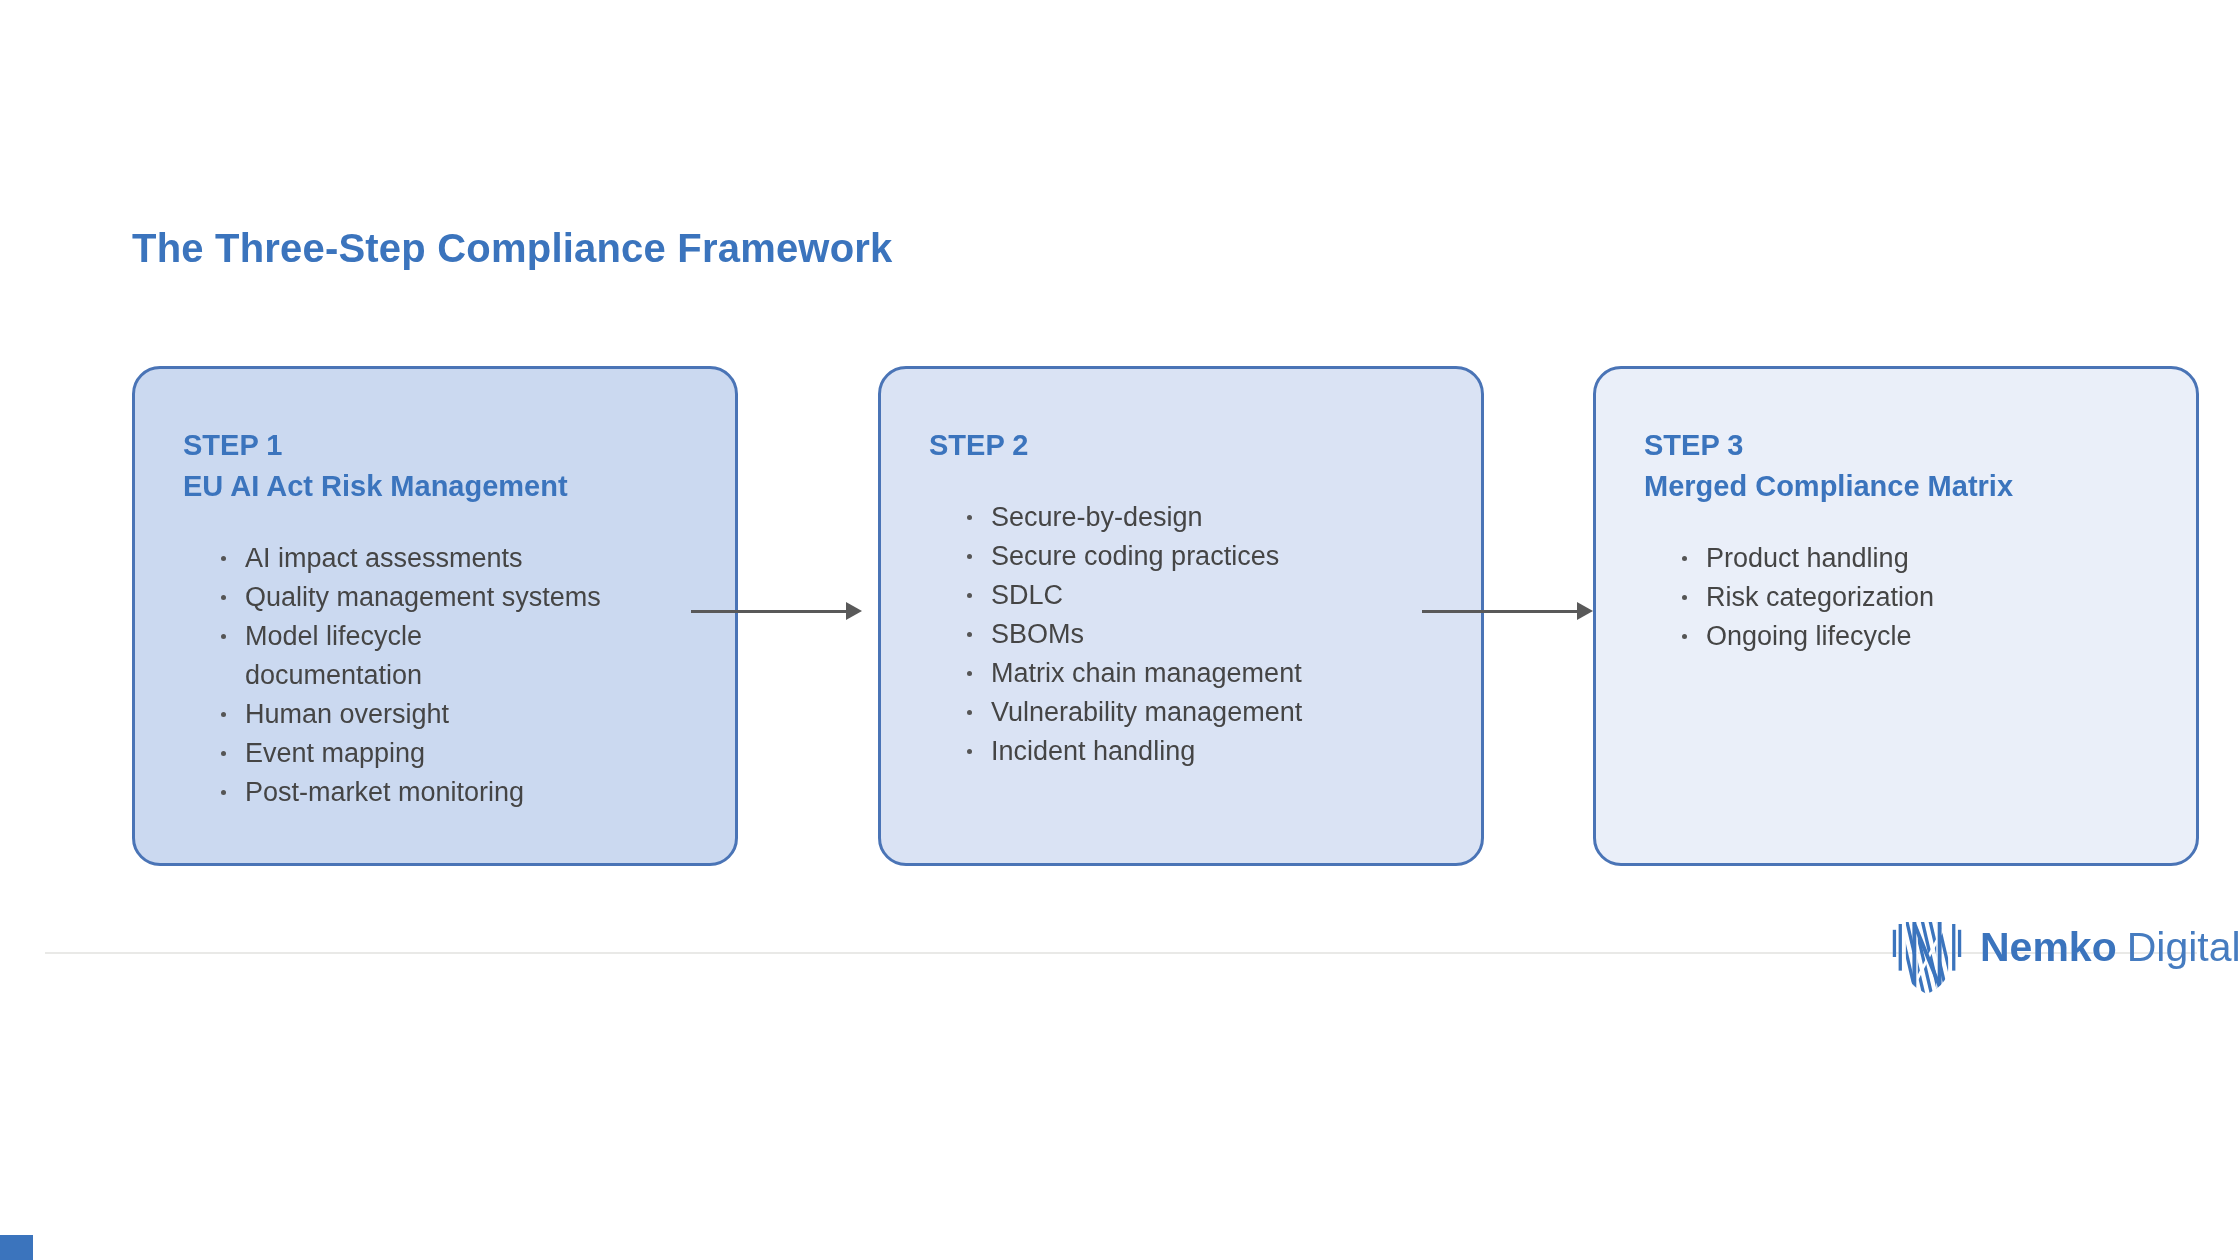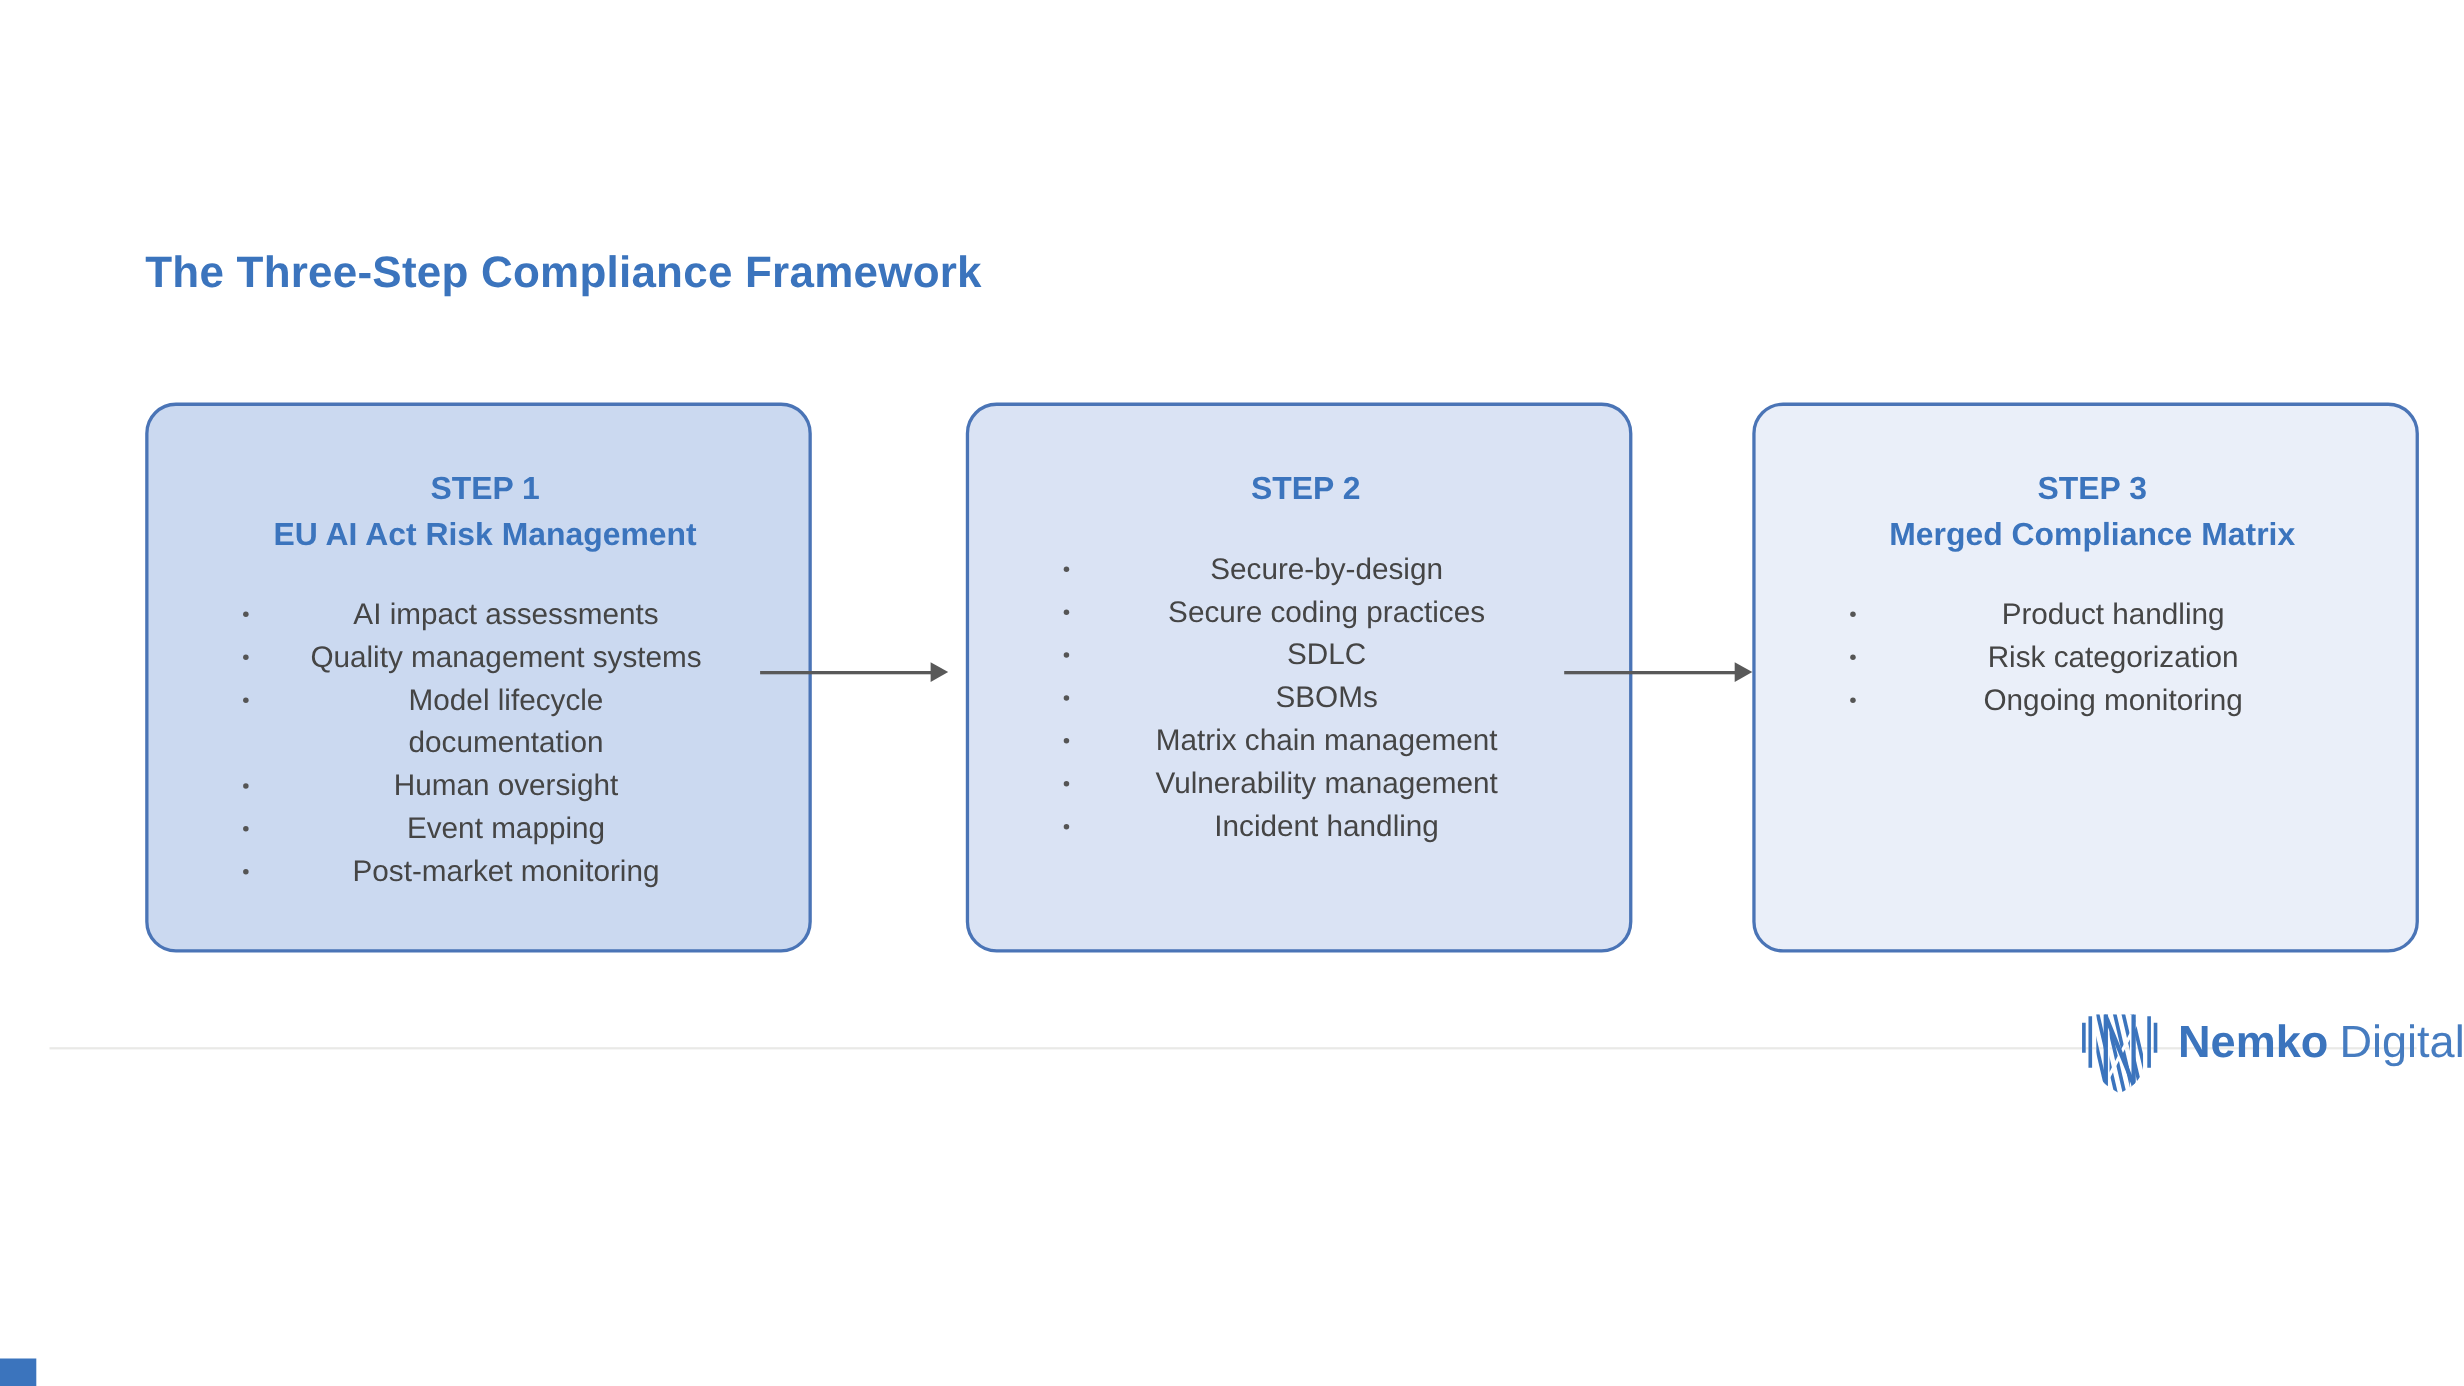"The Three-Step Compliance Framework" .canvas { text-align: center -> none }
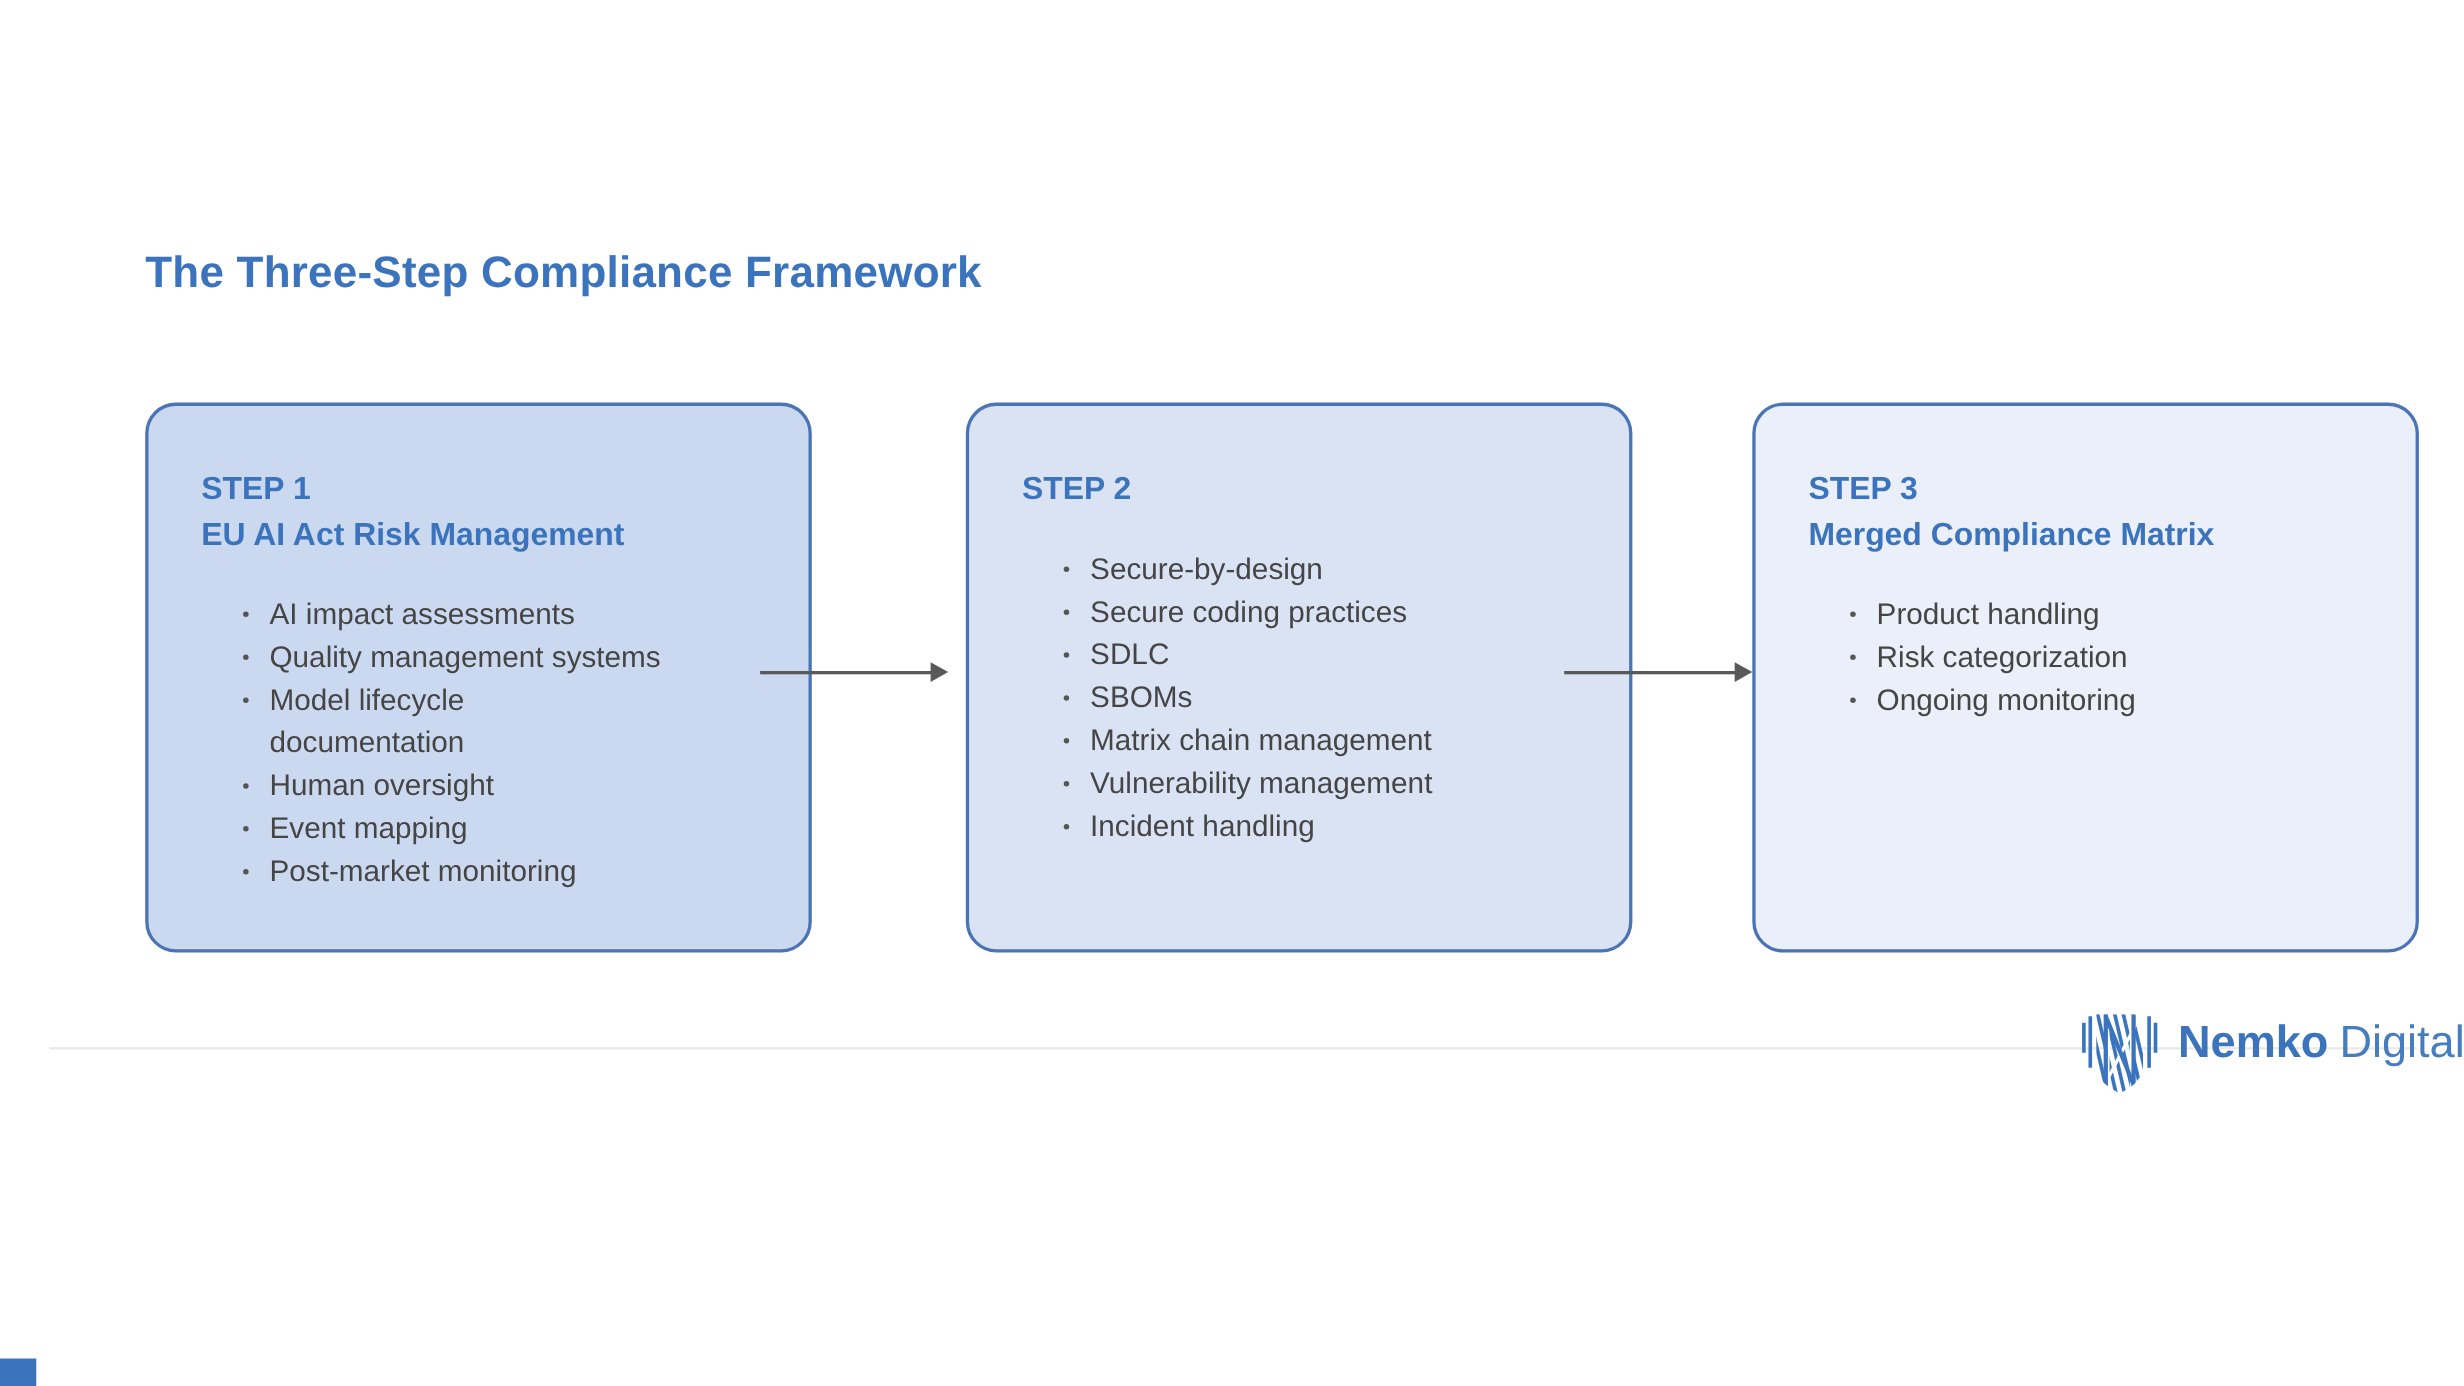"Ongoing monitoring" li { text: monitoring -> lifecycle }
